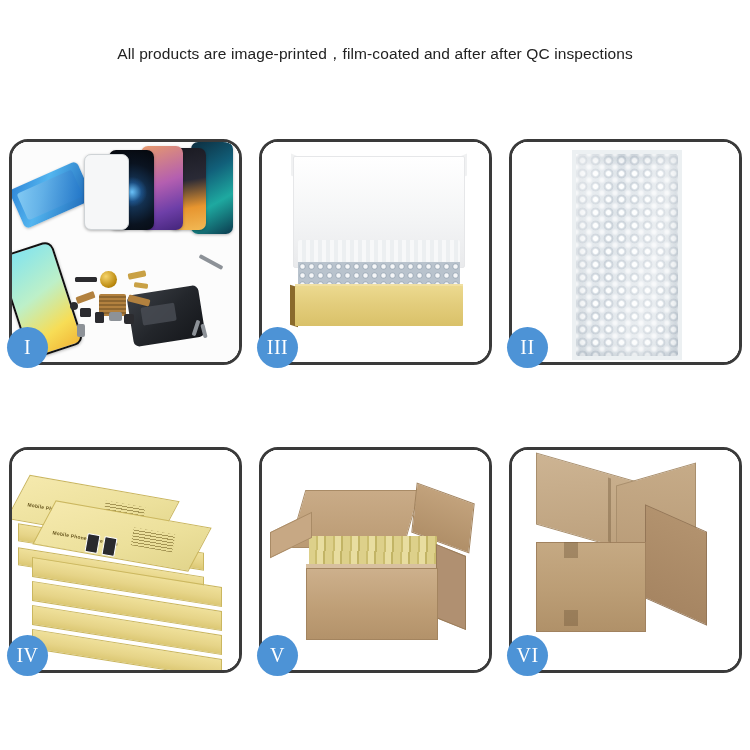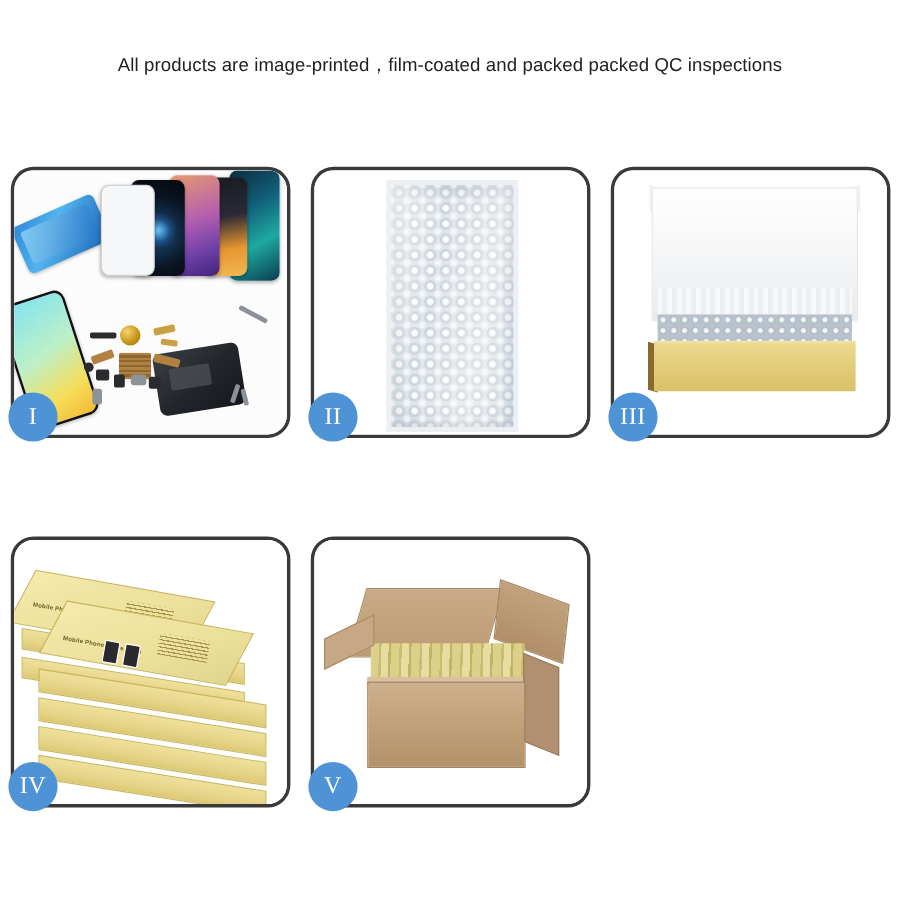"All products are" div { text: packed packed -> after after }
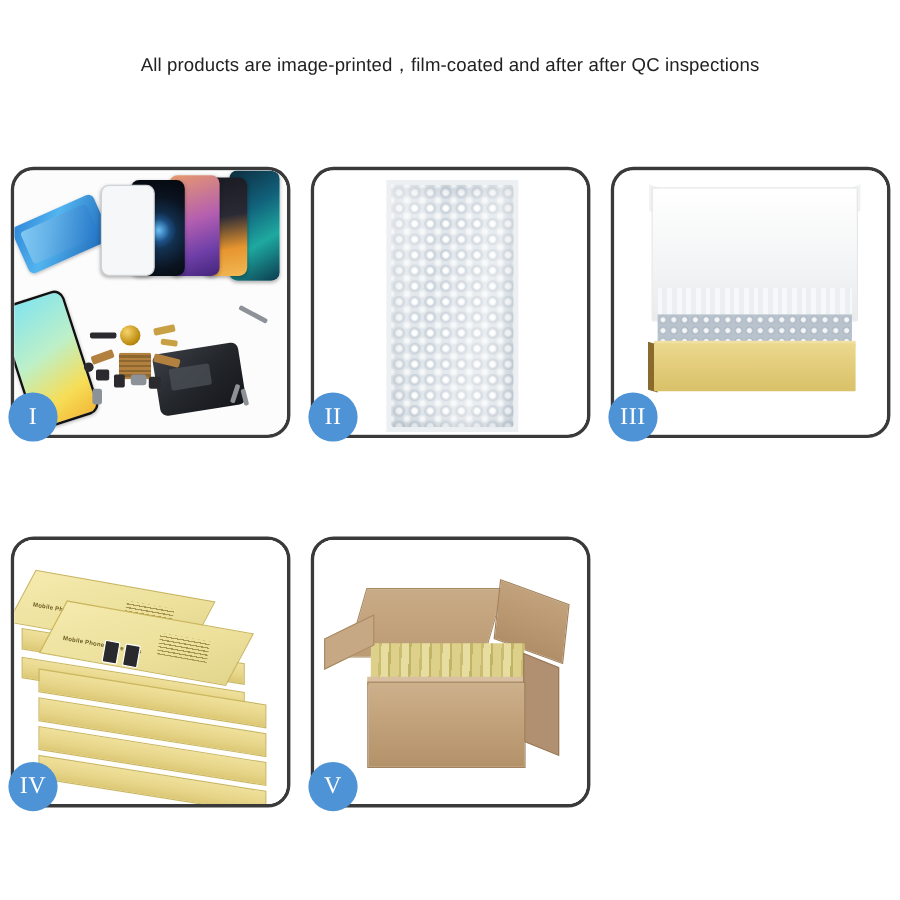"II" div.panel { order: before "III" -> after "III" }
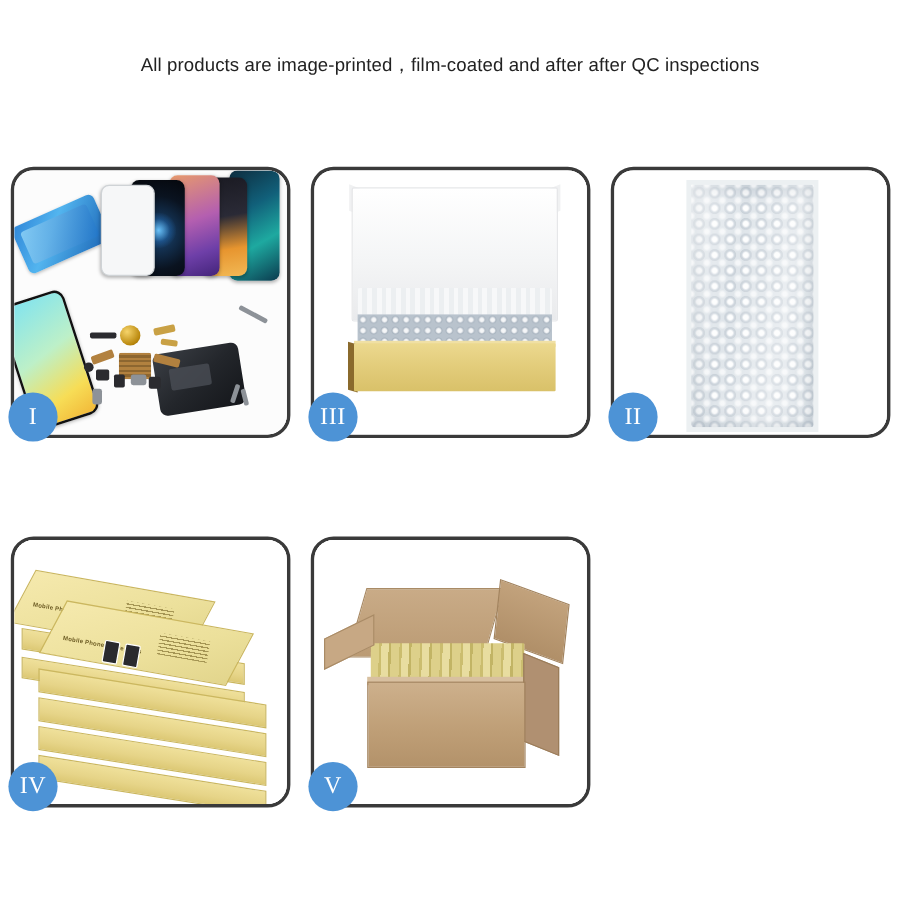"VI" div.panel { html: none -> <div> <div> <div></div> <div></div> <div></div> <div></div> <div></div> <div></div> <div></div> <div></div> </div> <div>VI</div> </div> }
